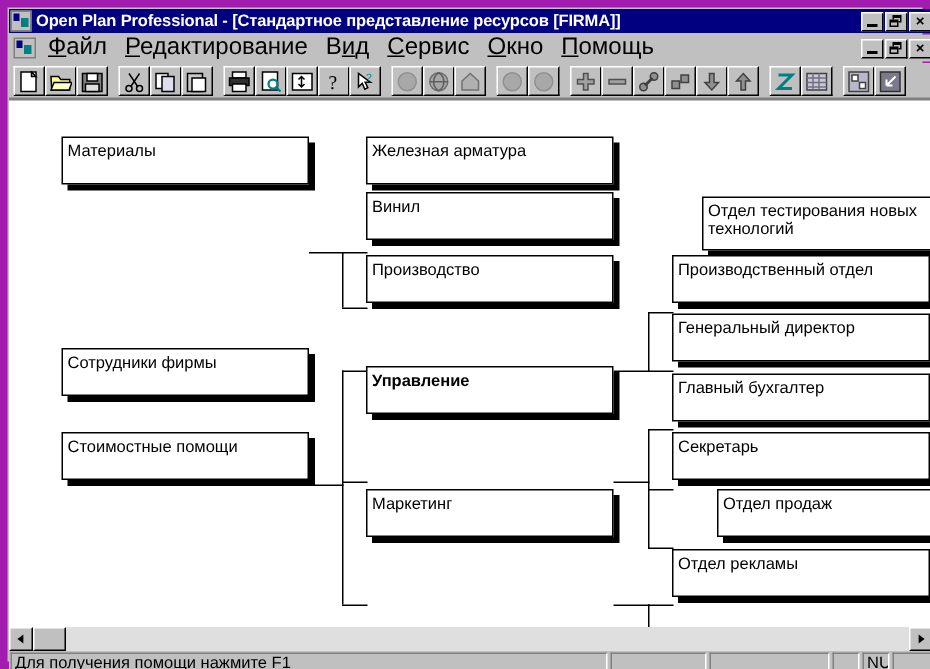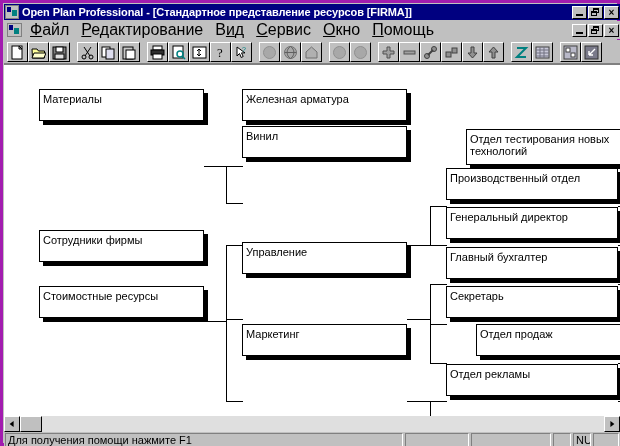"Open Plan Professional - [Стандартное" #app { border: 3px solid #a21caf -> 5px solid #a21caf }
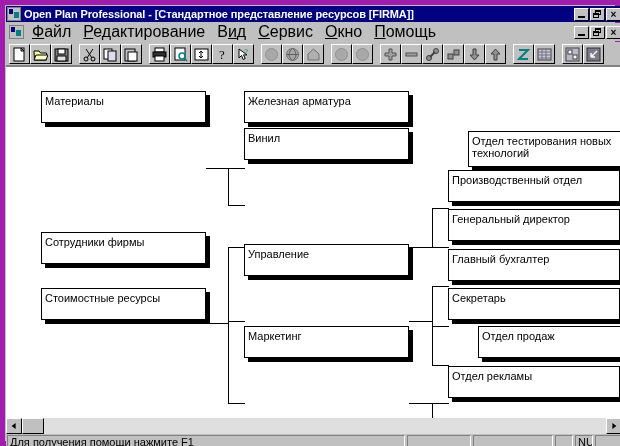"Производство" div.node { html: none -> <div>Производство</div> }
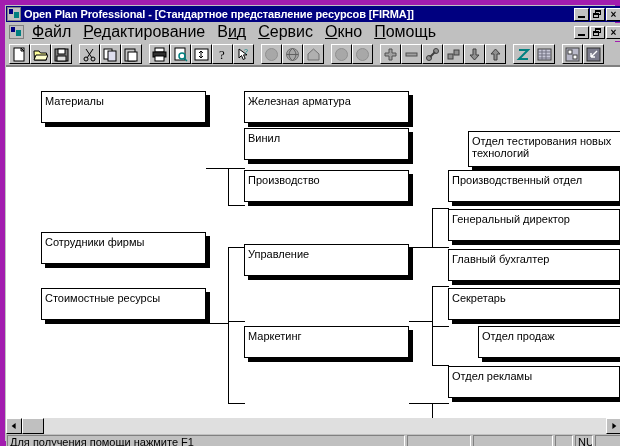"Управление" div.node { font-weight: none -> bold }
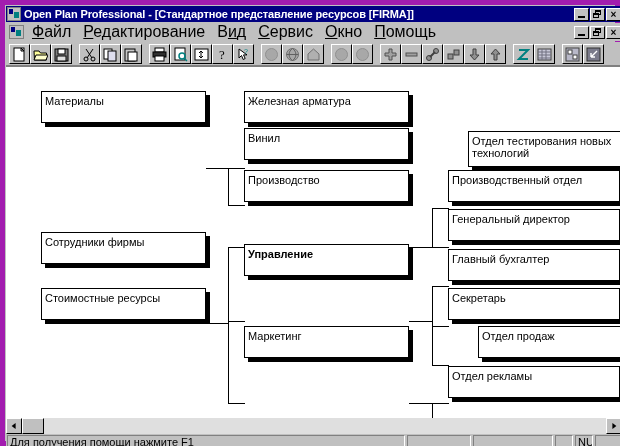"Стоимостные ресурсы" div.node { text: ресурсы -> помощи }
